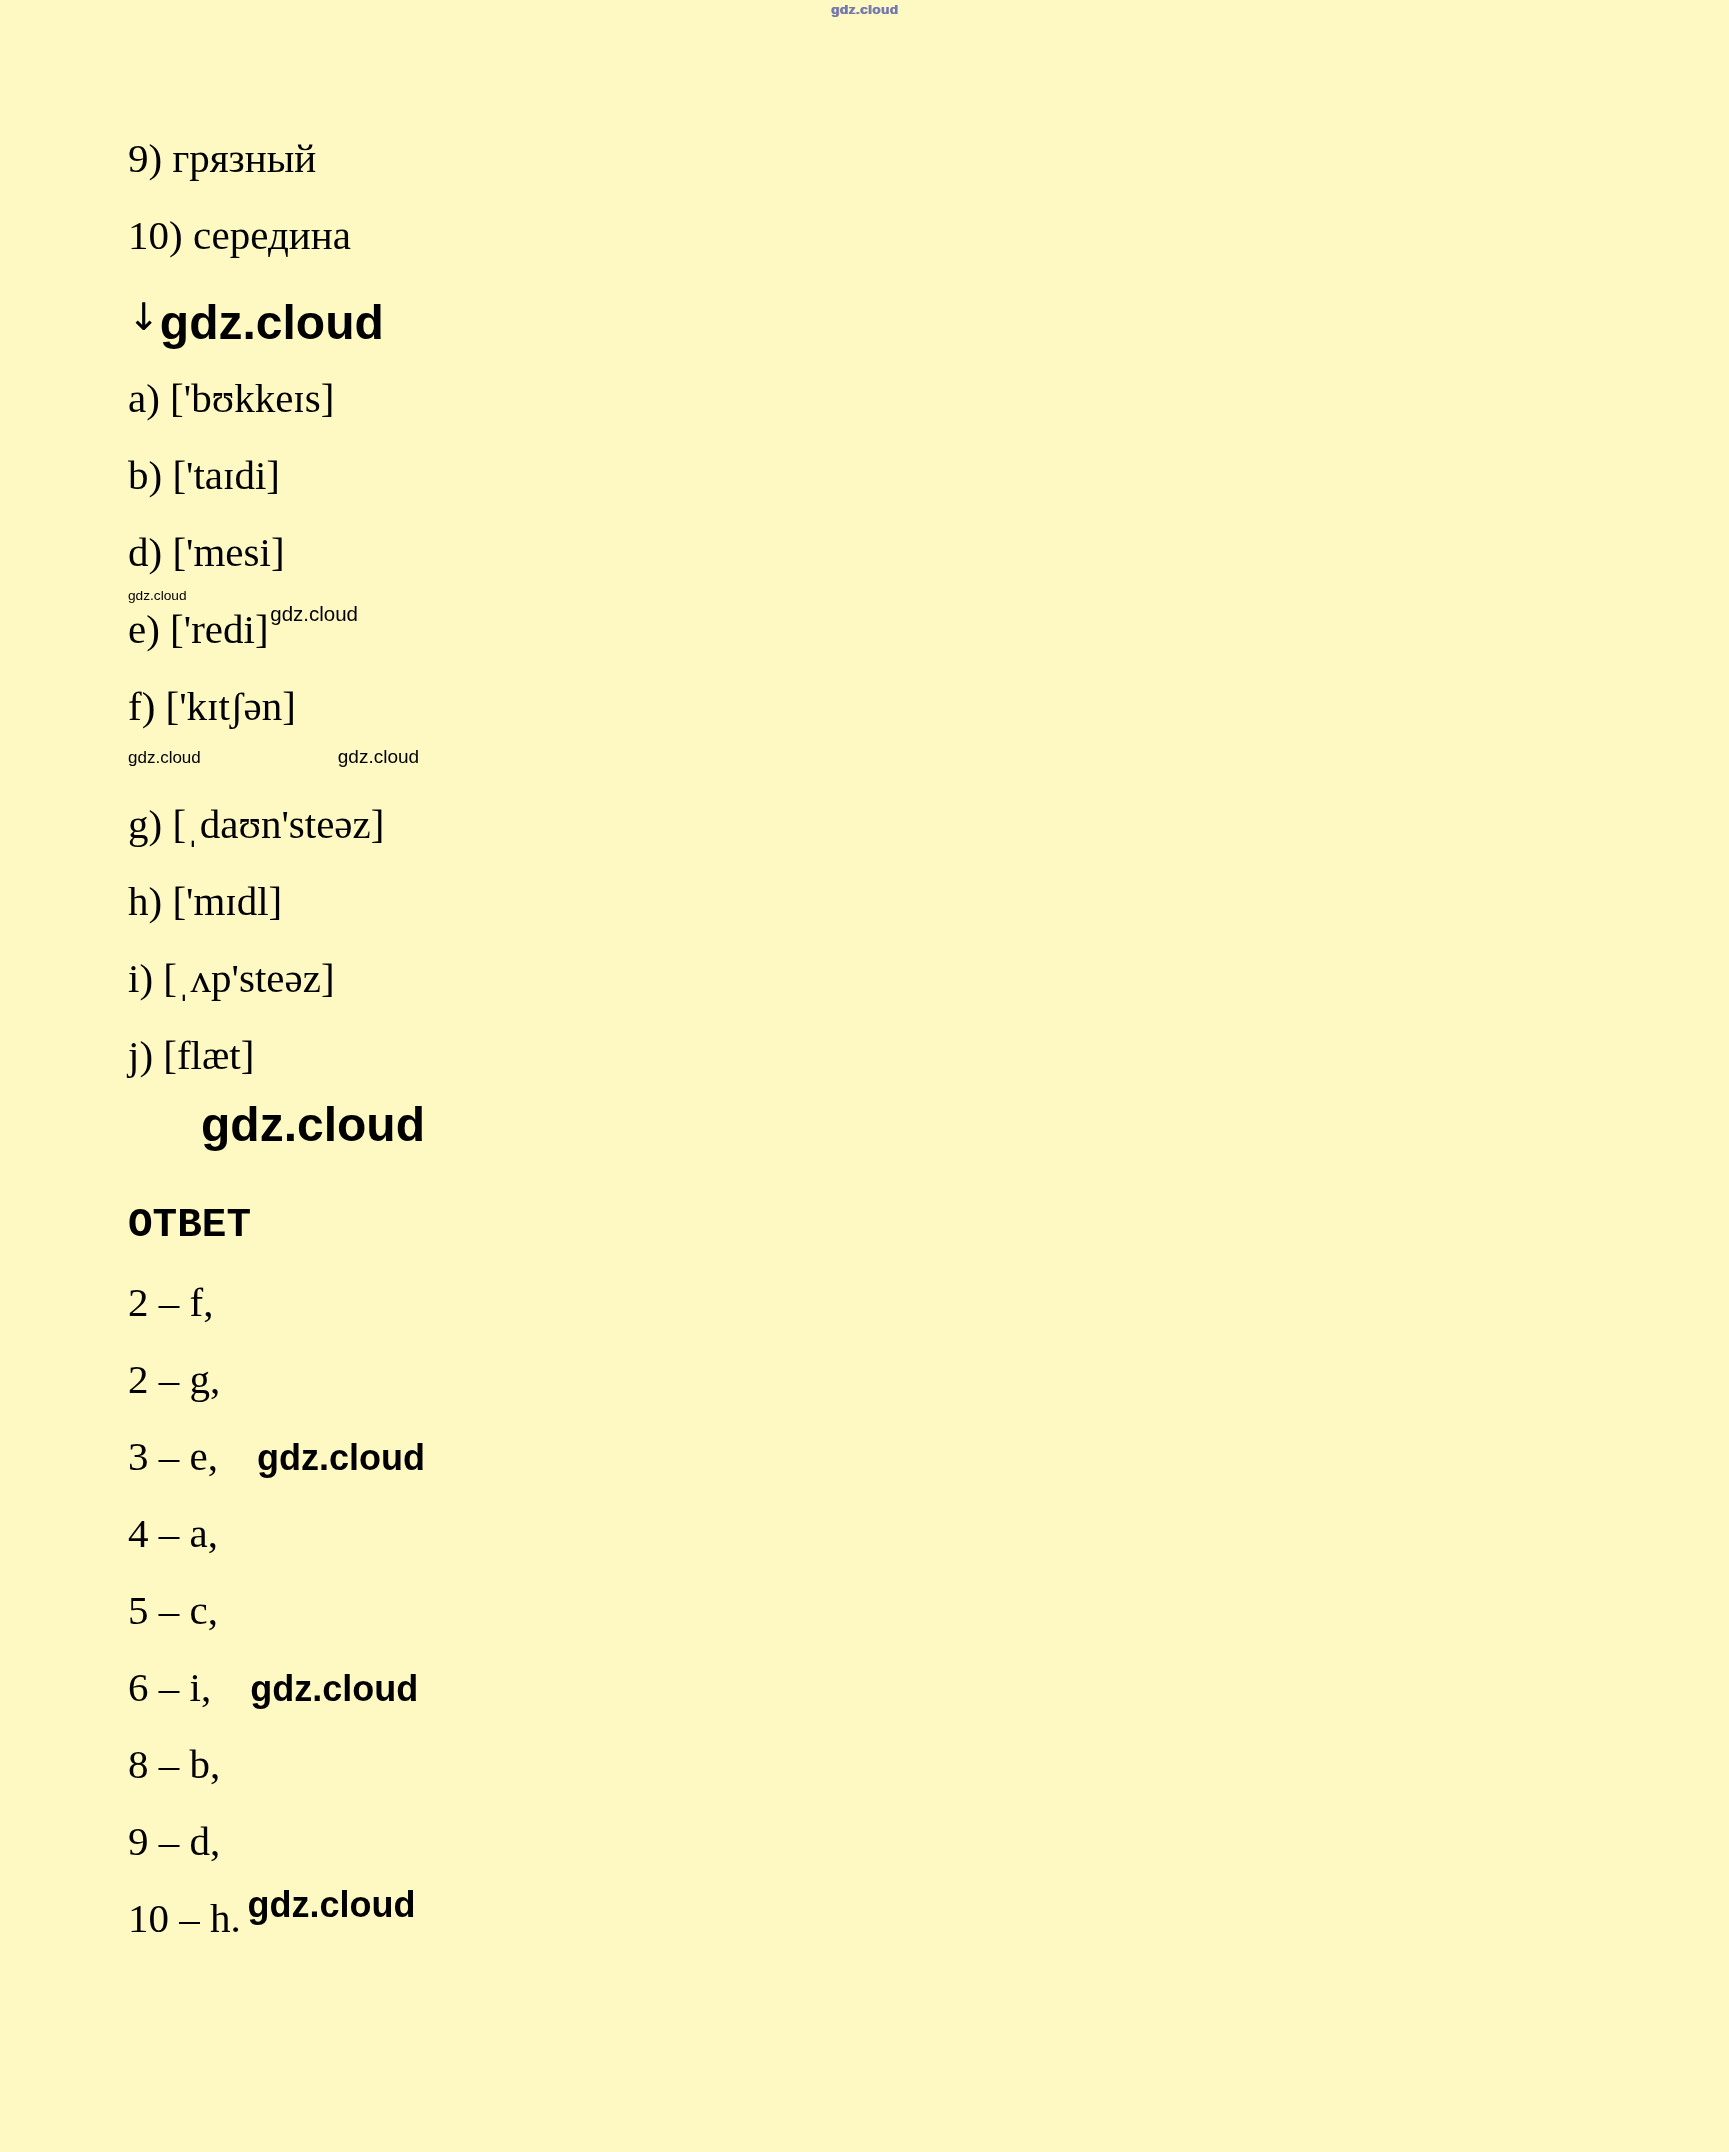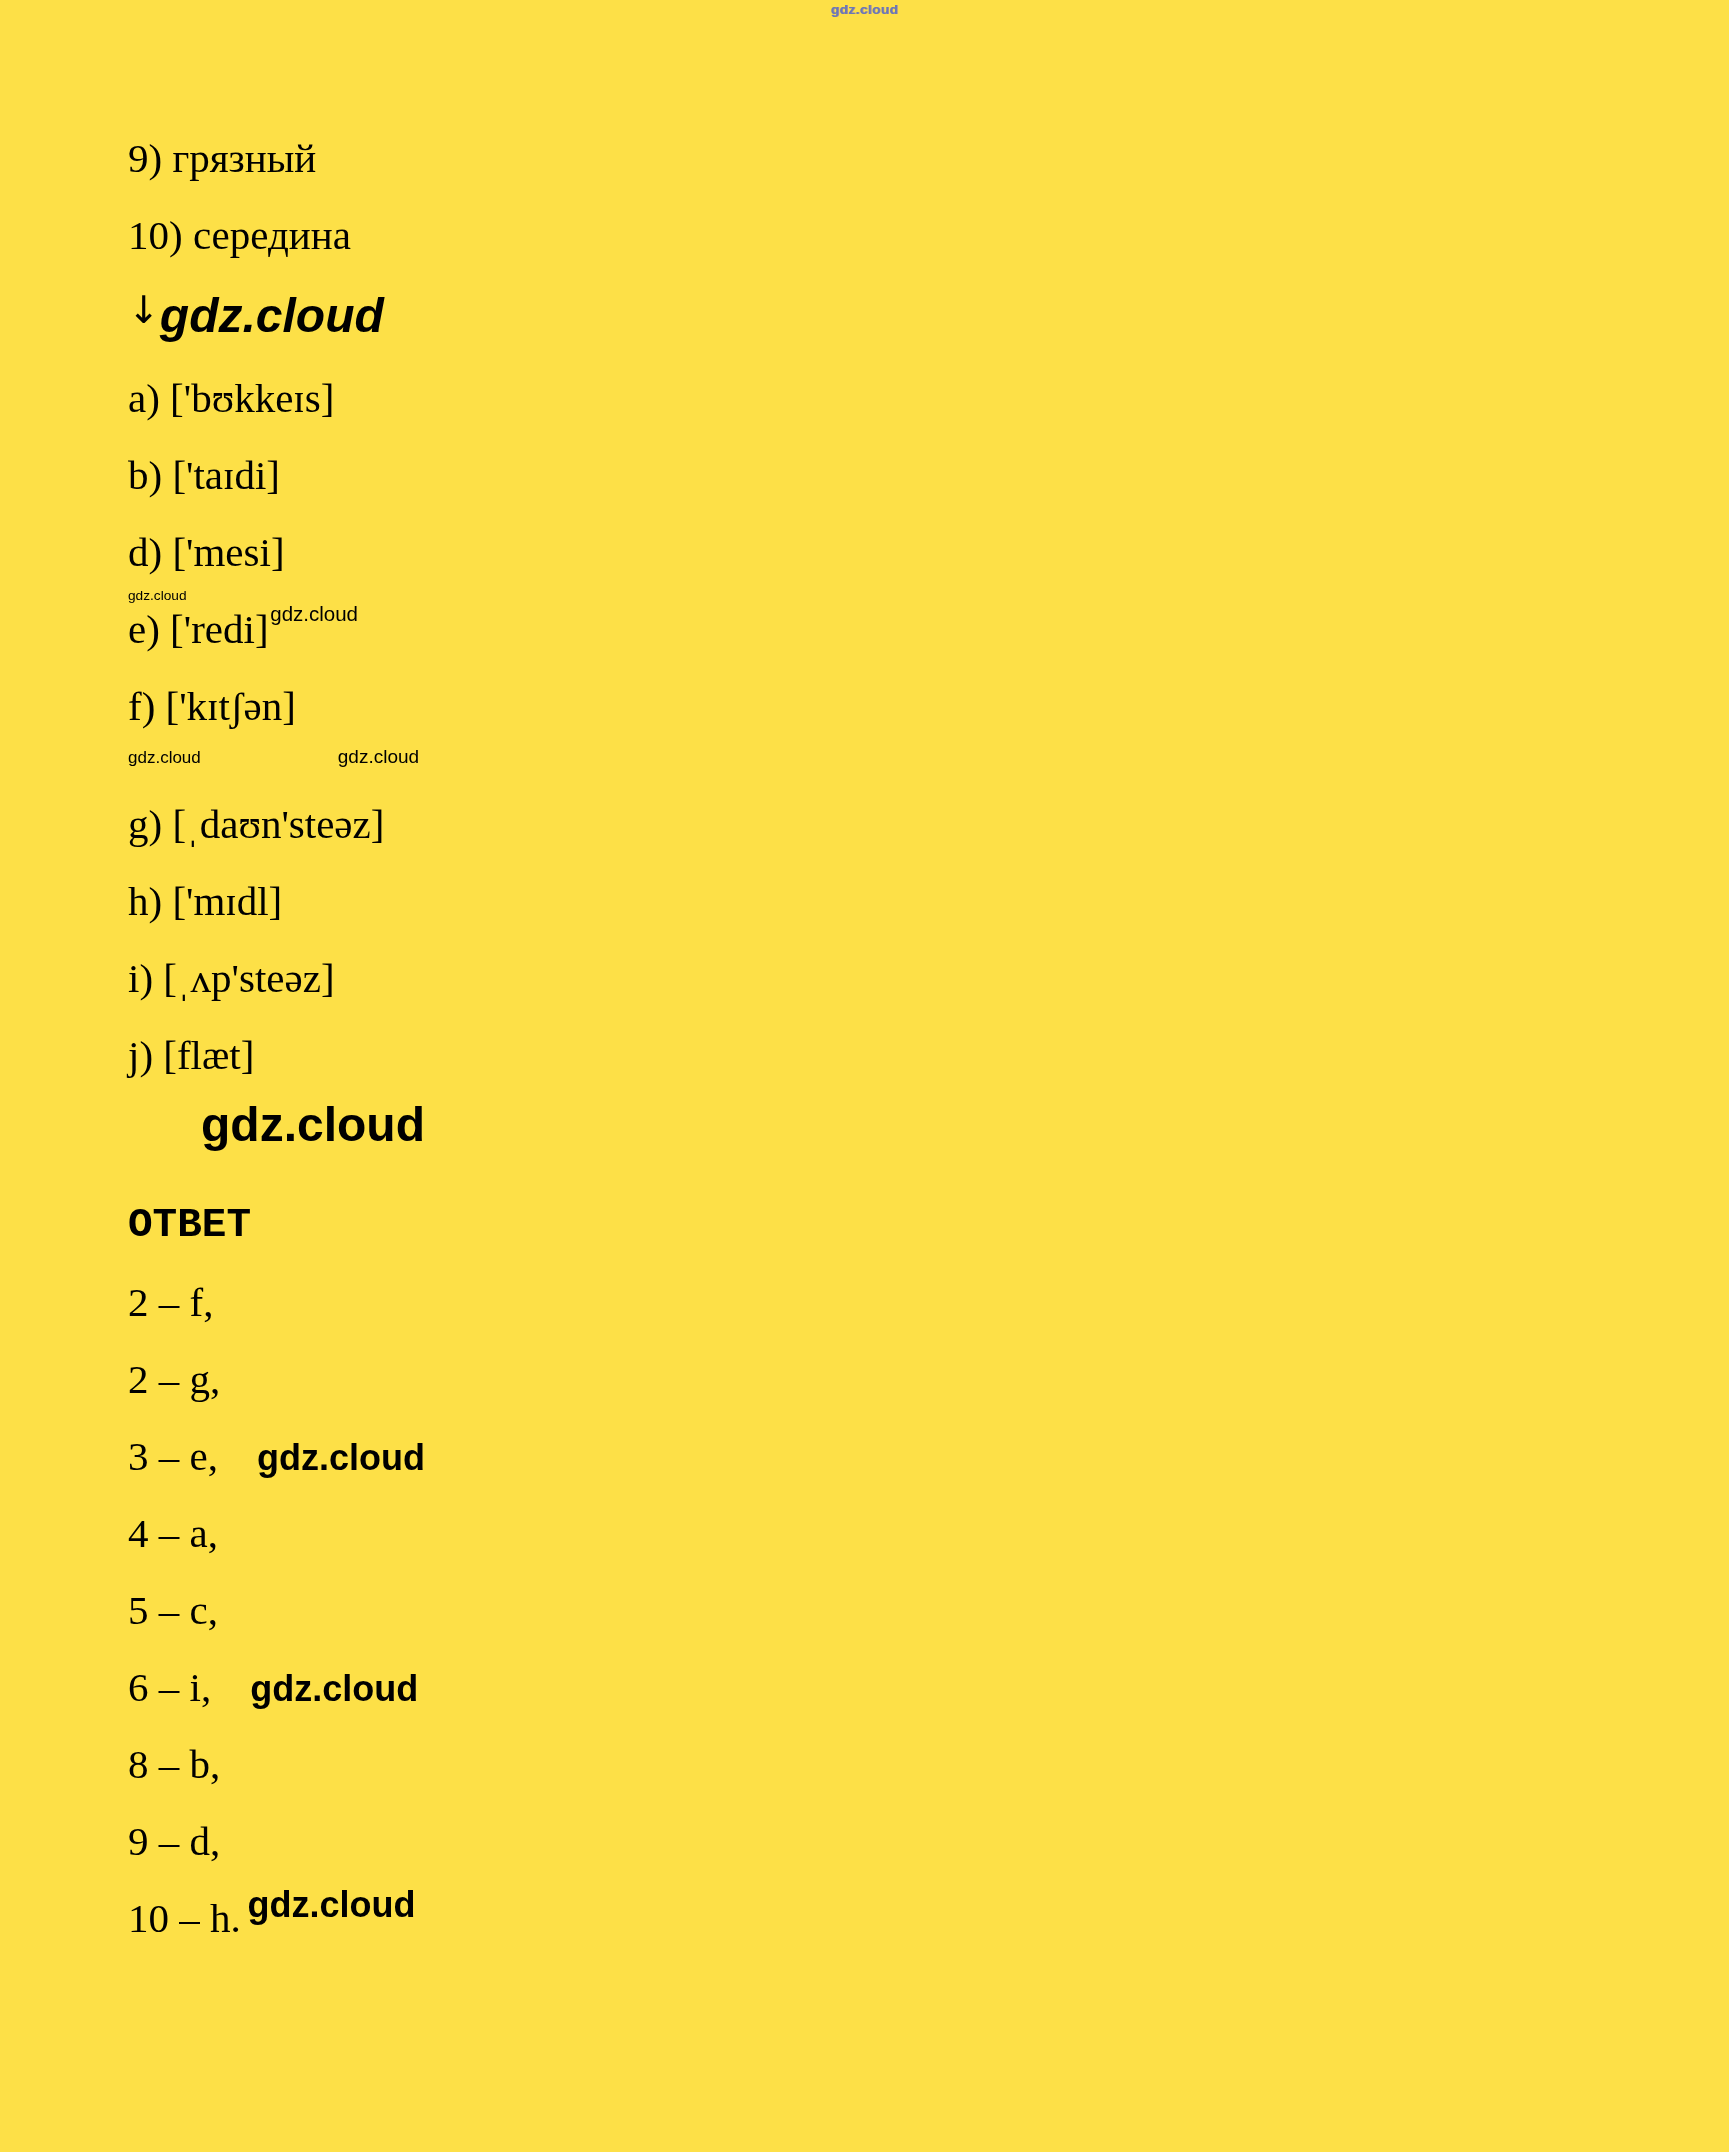"gdz.cloud" .page { background: #fde047 -> #fef9c3 }
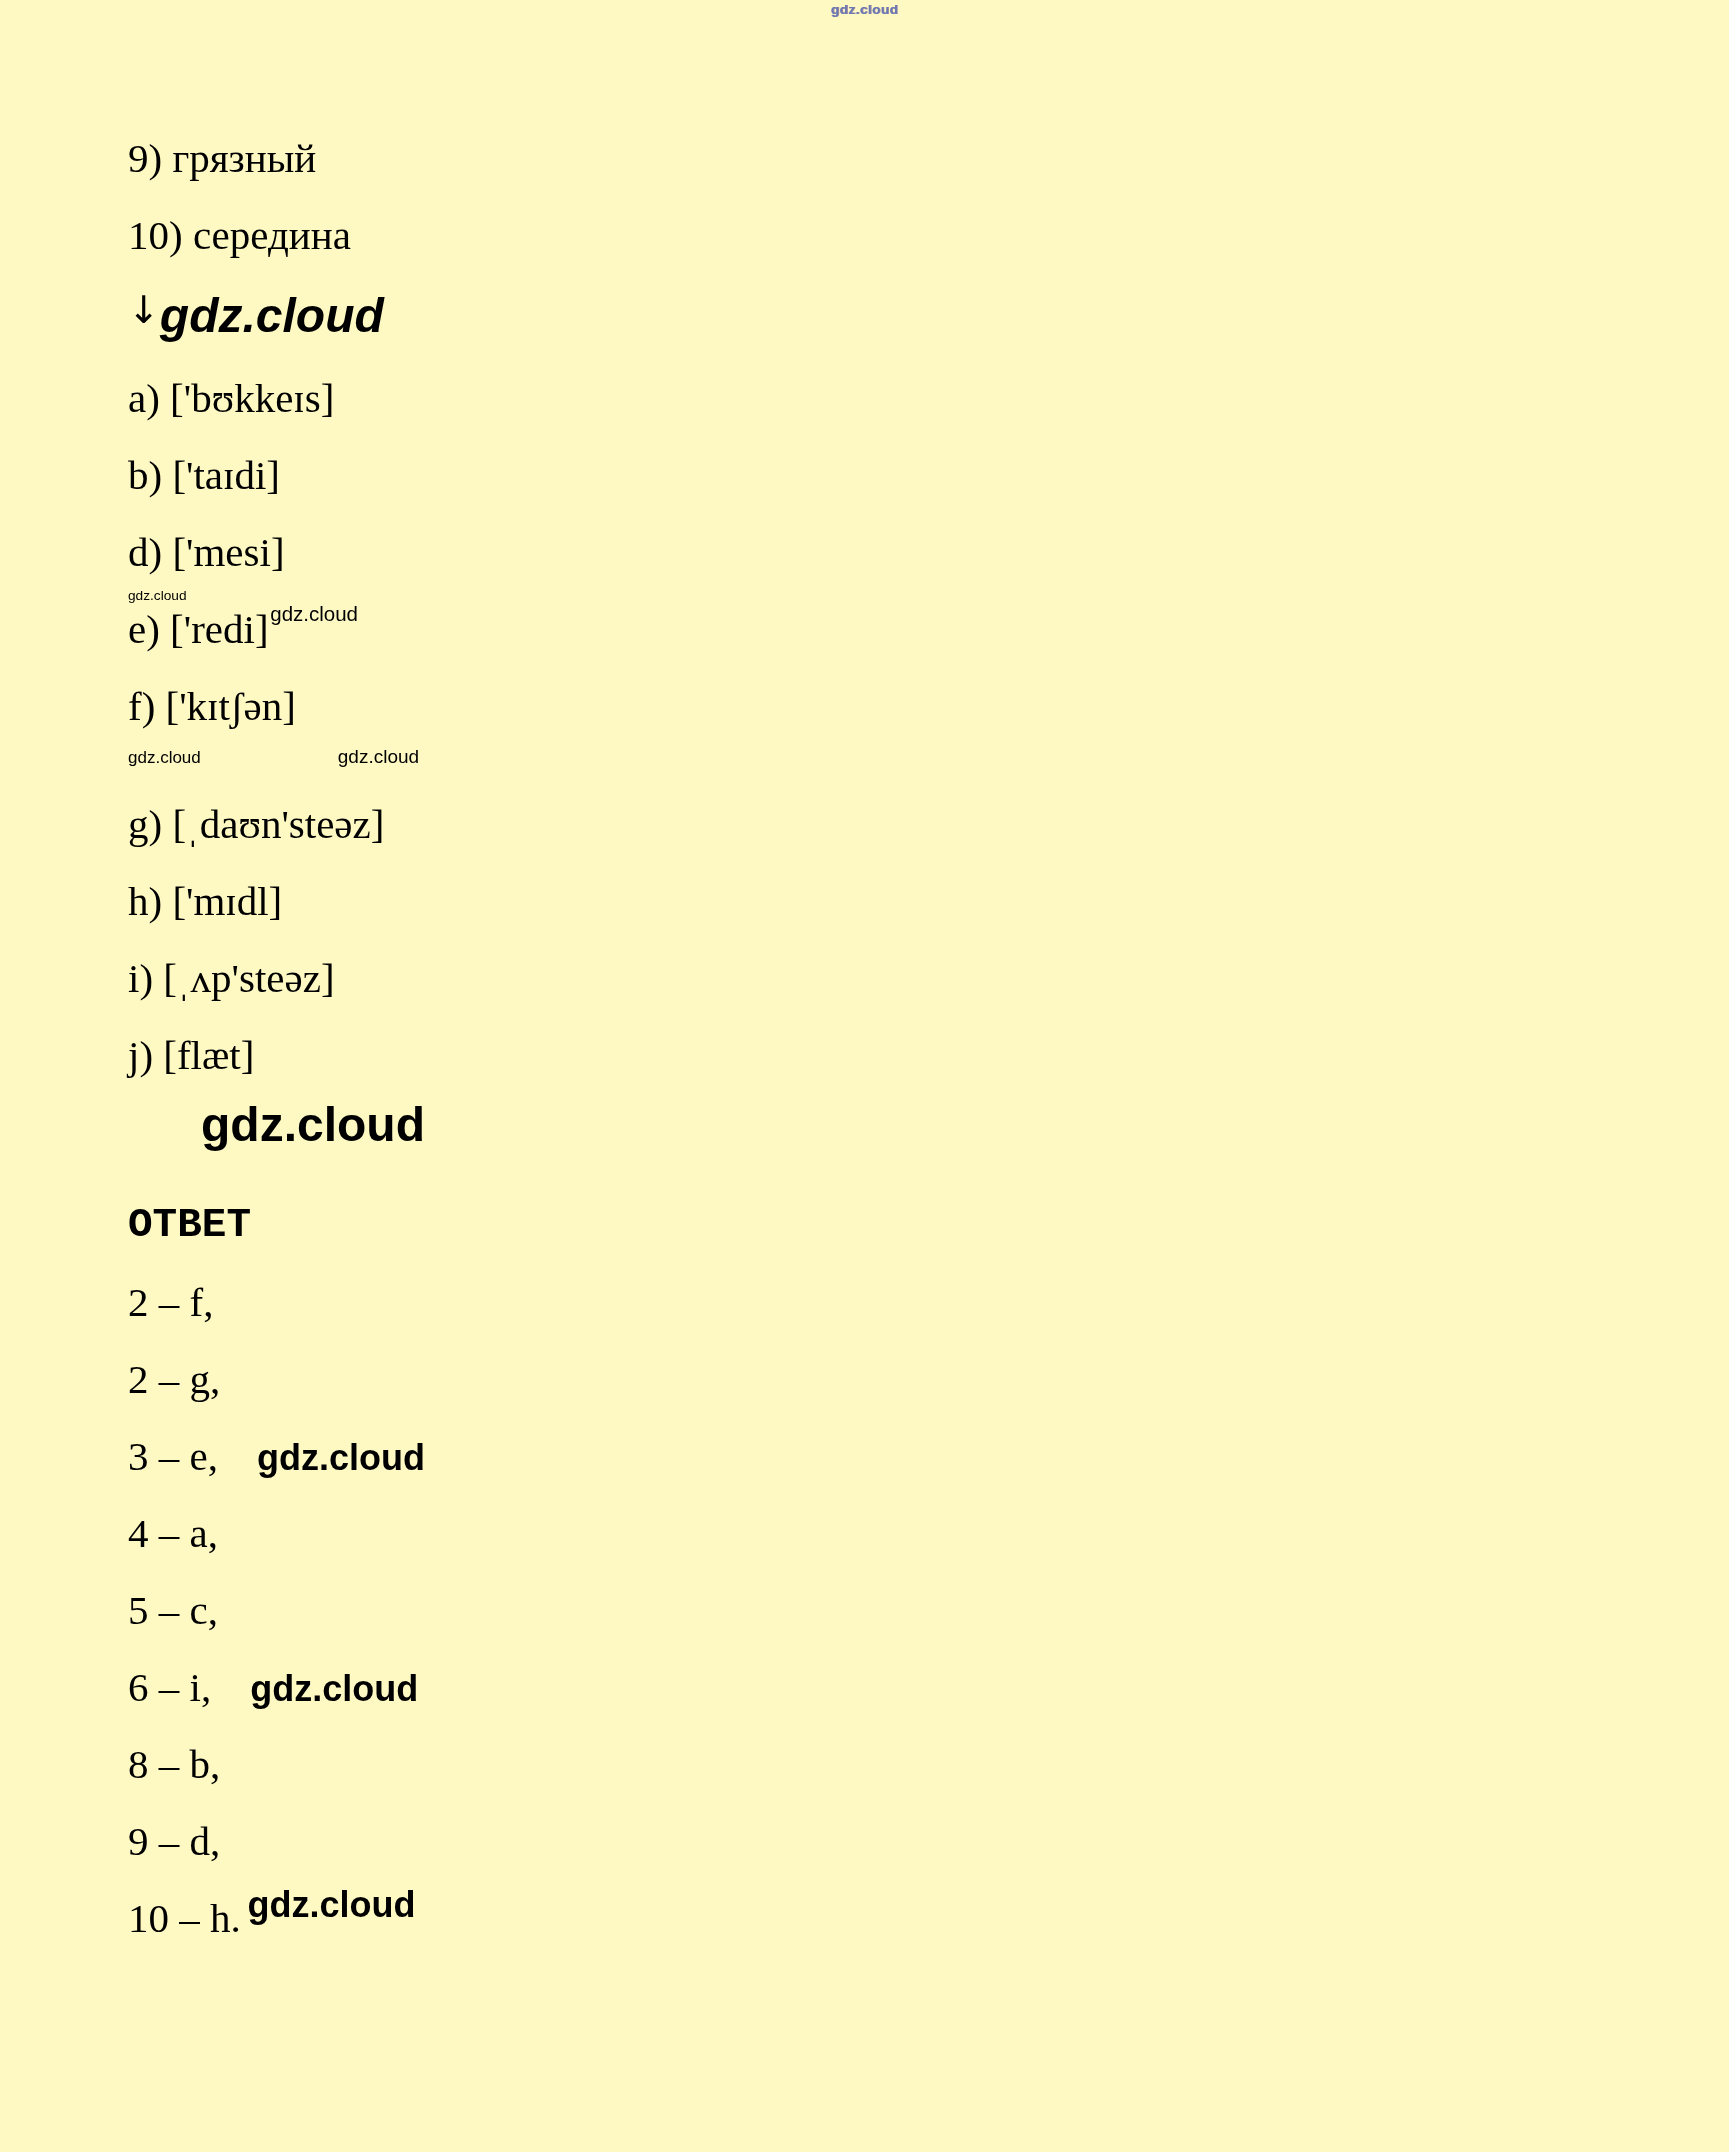"↓gdz.cloud" .arrow-line { font-style: italic -> none; line-height: 72px -> 86px }
